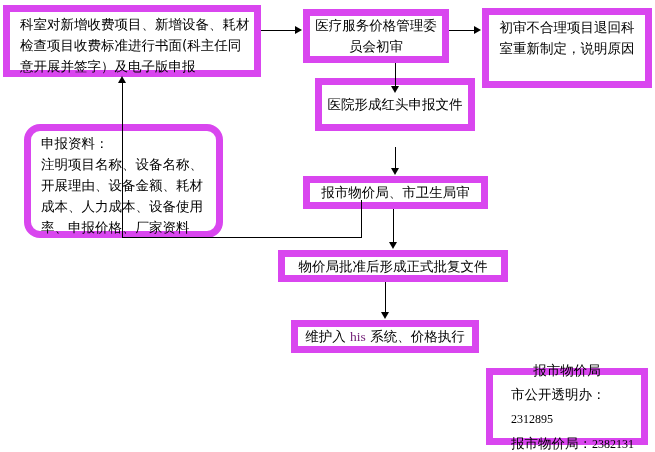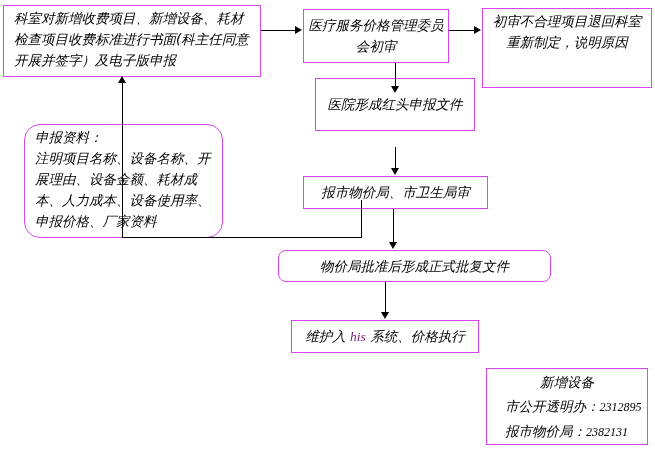"科室对新增收费项目、新增设备、耗材检查项目收费标准进行书面(科主任同意开展并签字" .node { border: 1px solid #d946ef -> 7px solid #d946ef; font-style: italic -> none }
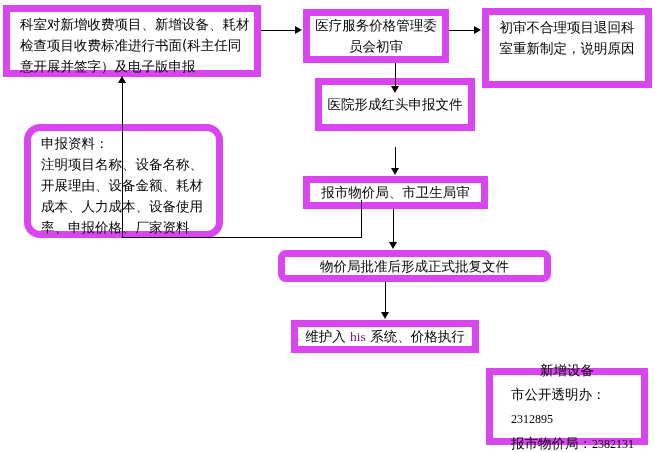"物价局批准后形成正式批复文件" div.node { border-radius: 8px -> none; width: 273px -> 230px }
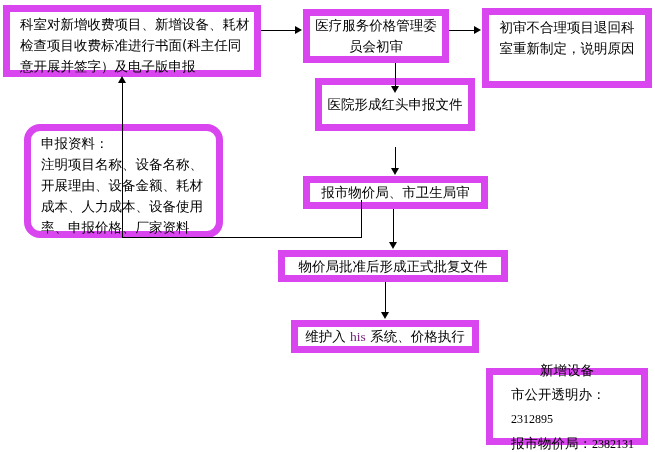"新增设备" span.phone-title { text: 新增设备 -> 报市物价局 }
